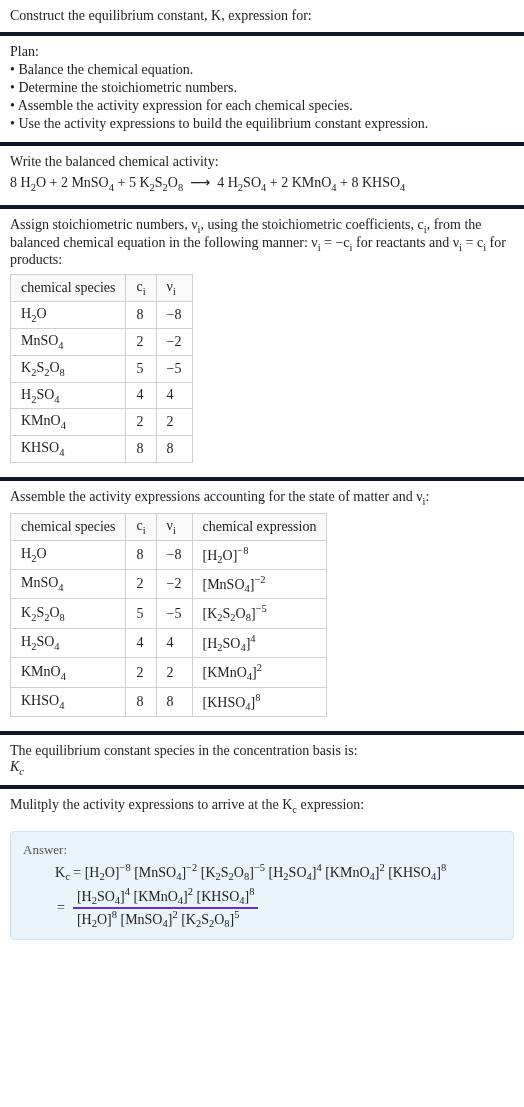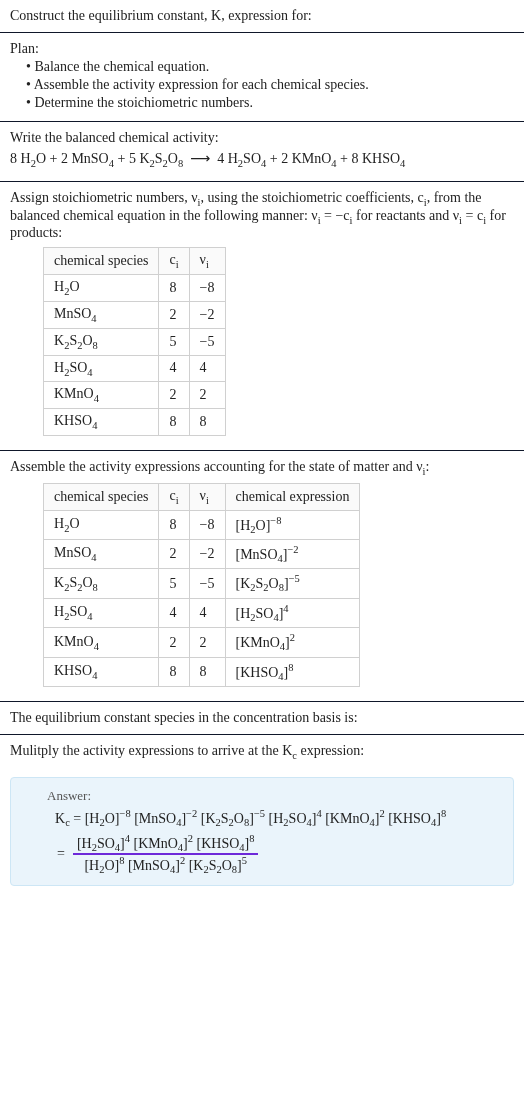"Construct the equilibrium constant, K," .section { border-bottom: 1px solid #0f172a -> 4px solid #0f172a }
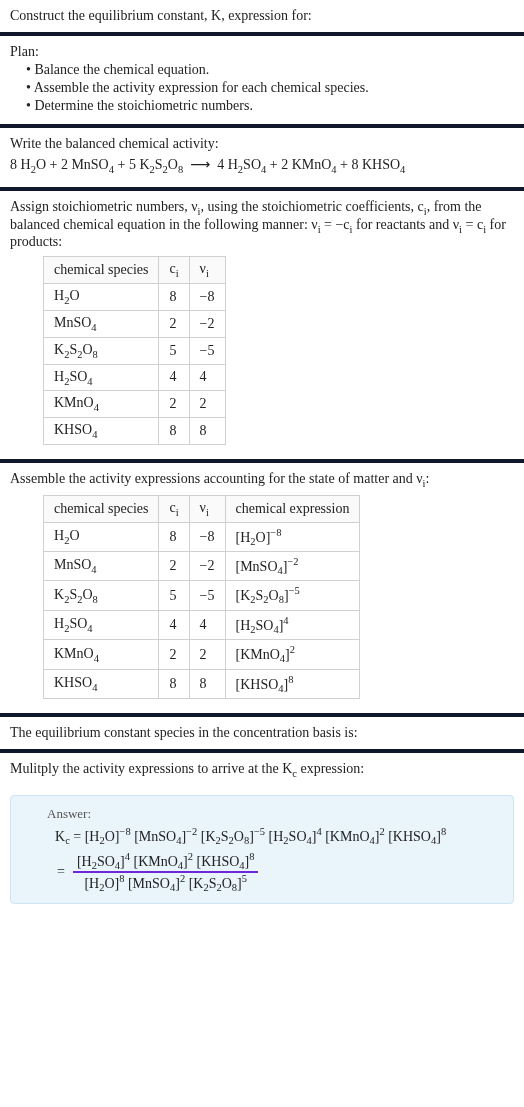"• Balance the chemical equation." .bullets { margin: 2px 16px -> 2px 0 }
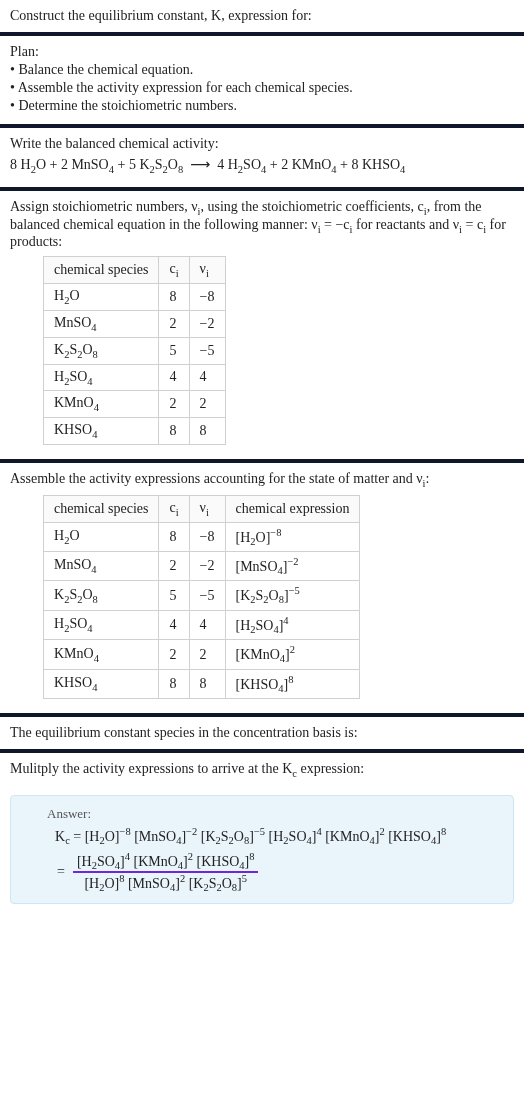"• Assemble the activity expression" div.bullets { order: before "• Determine the stoichiometric numbers." -> after "• Determine the stoichiometric numbers." }
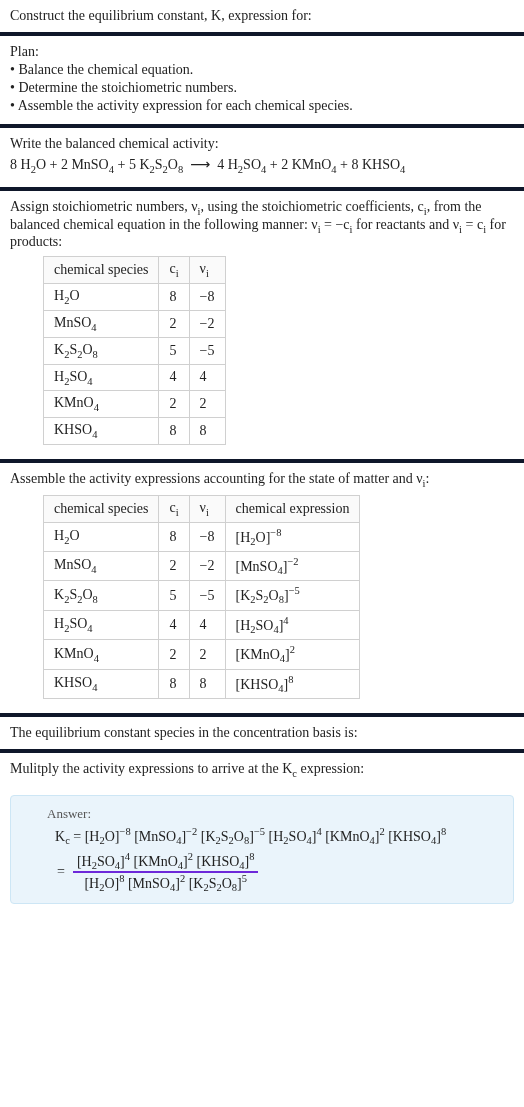"• Use the activity expressions" div.bullets { html: none -> <div>• Use the activity expressions to build the equilibrium constant expression.</div> }
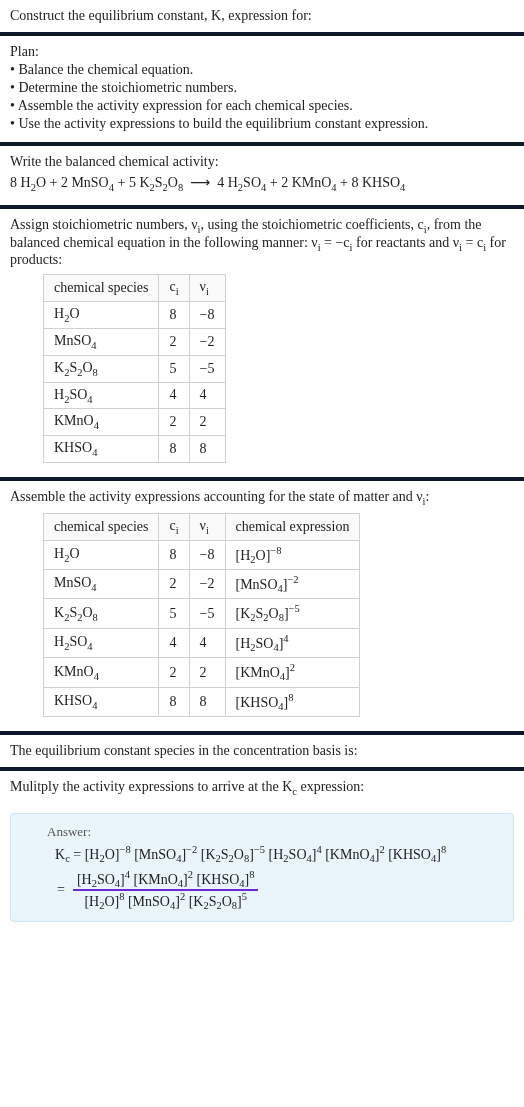"chemical species" table.data { margin-left: 33px -> none }
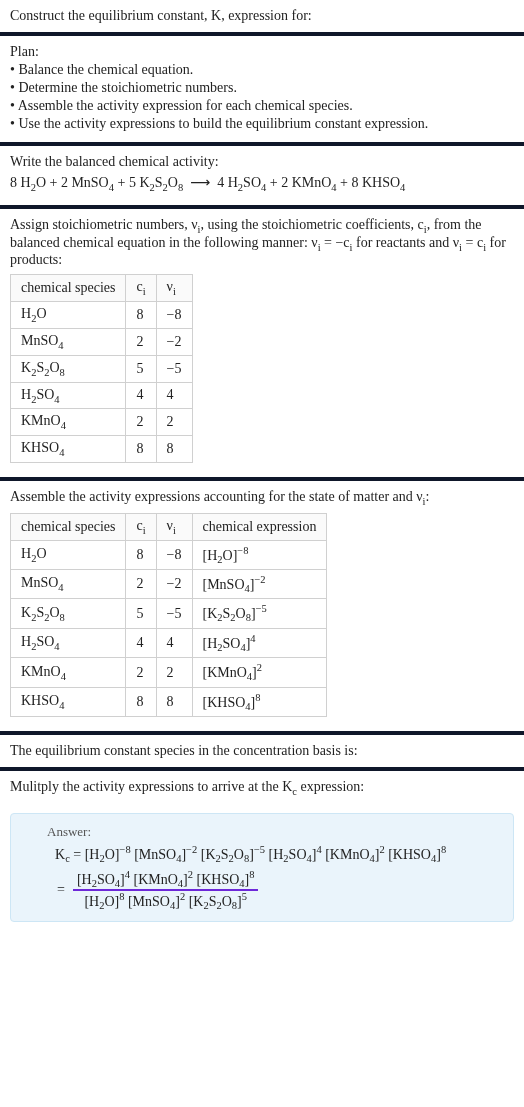"Kc" div { html: none -> <div>K<sub>c</sub></div> }
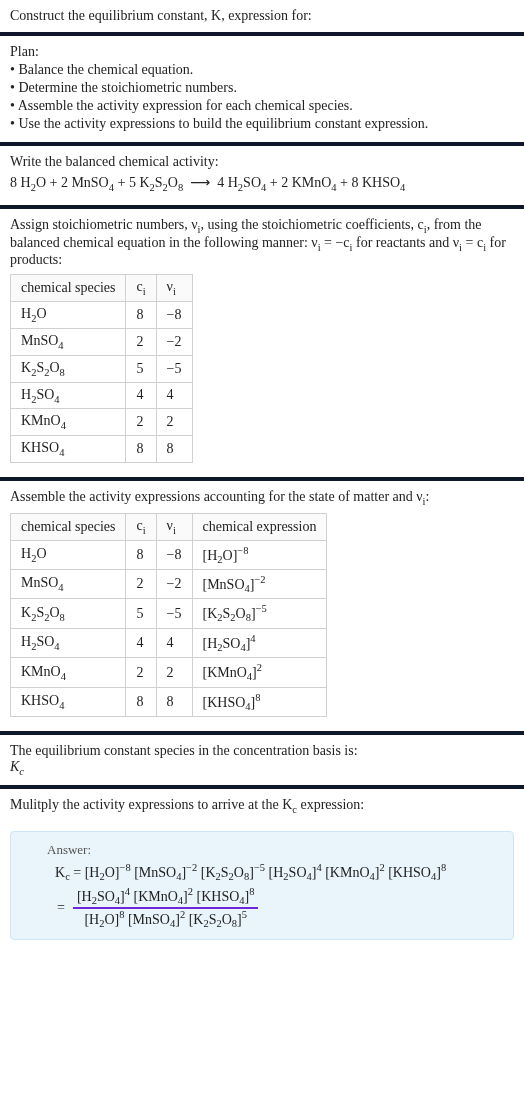"Answer:" .answer-label { margin-left: 24px -> none }
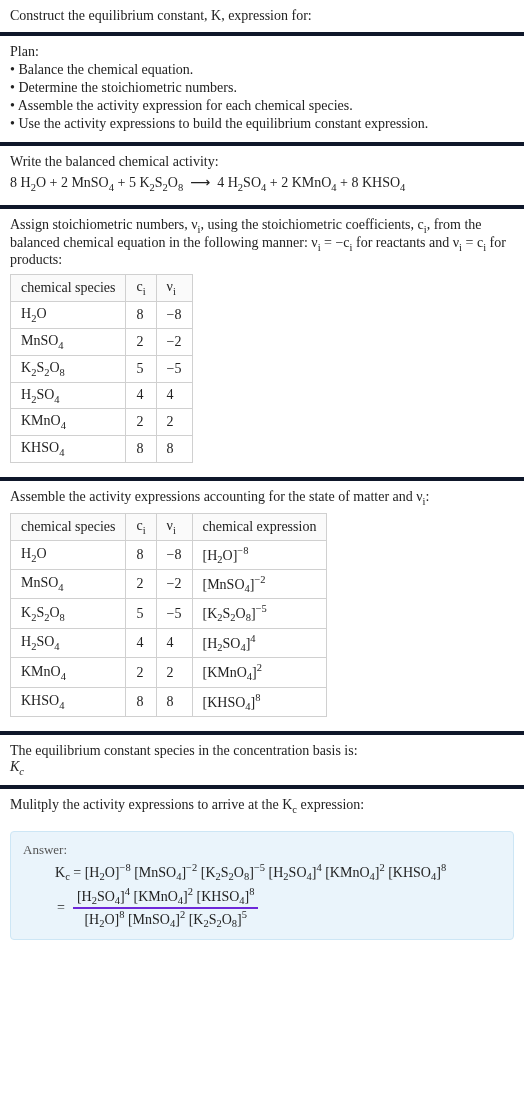"[H2SO4]4 [KMnO4]2 [KHSO4]8" .frac { text-align: center -> none }
